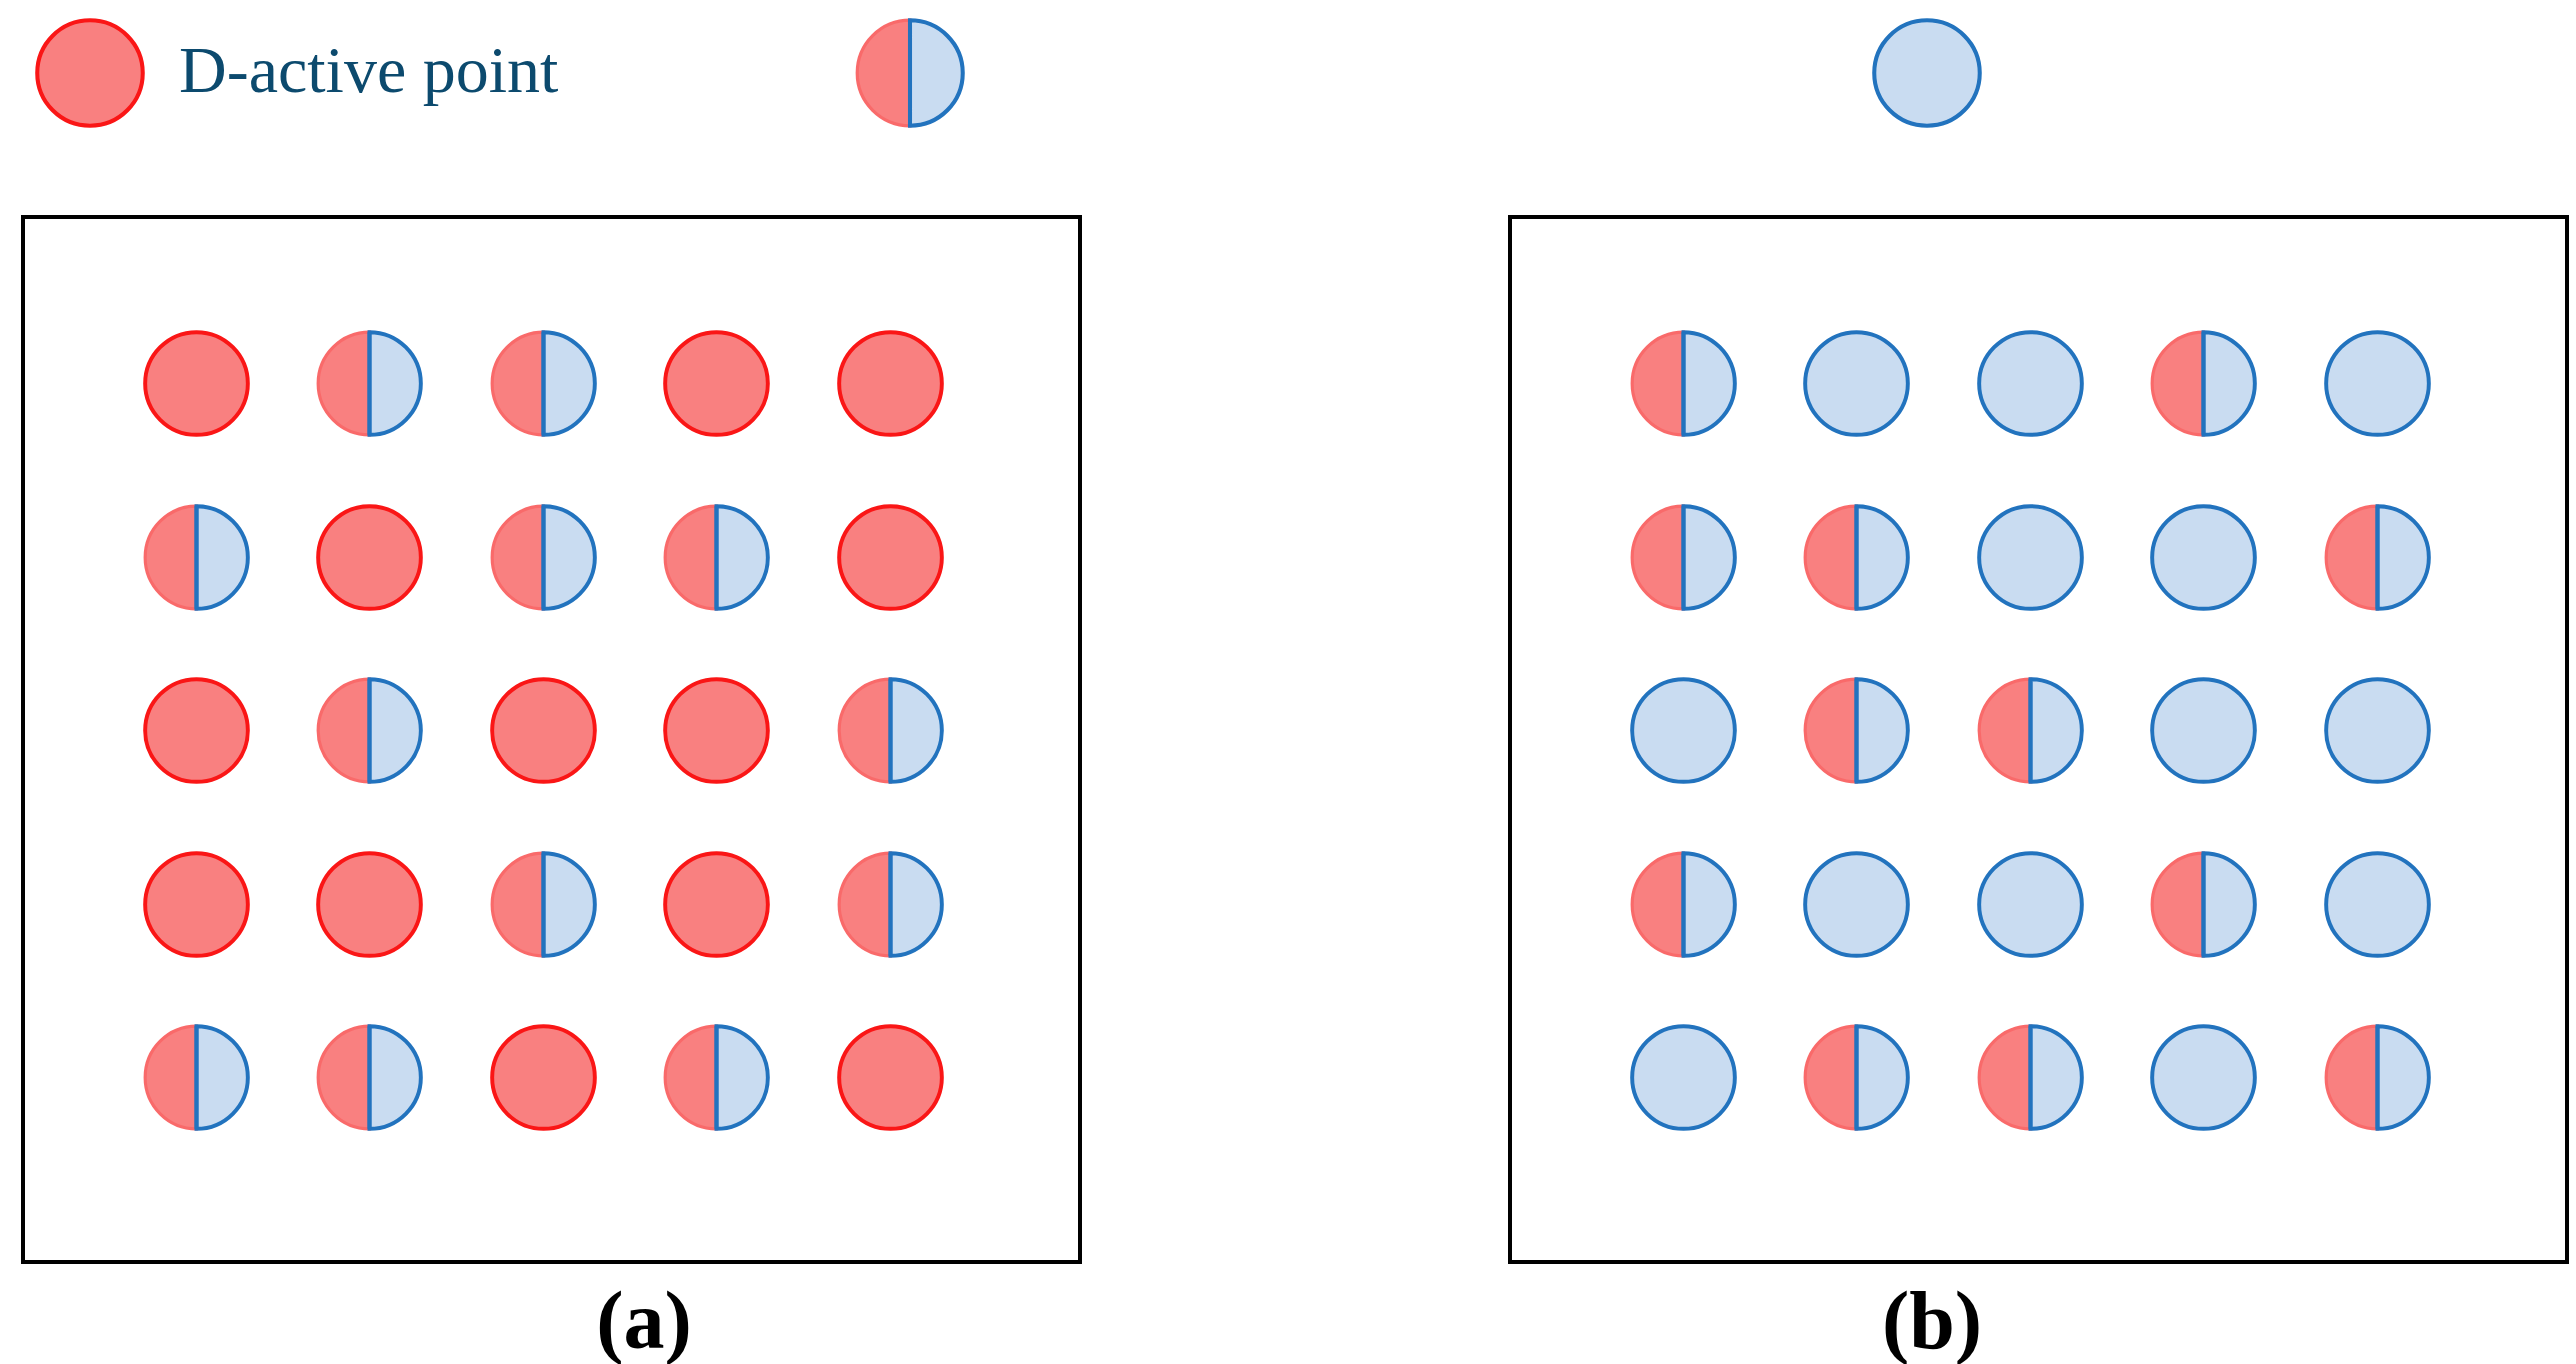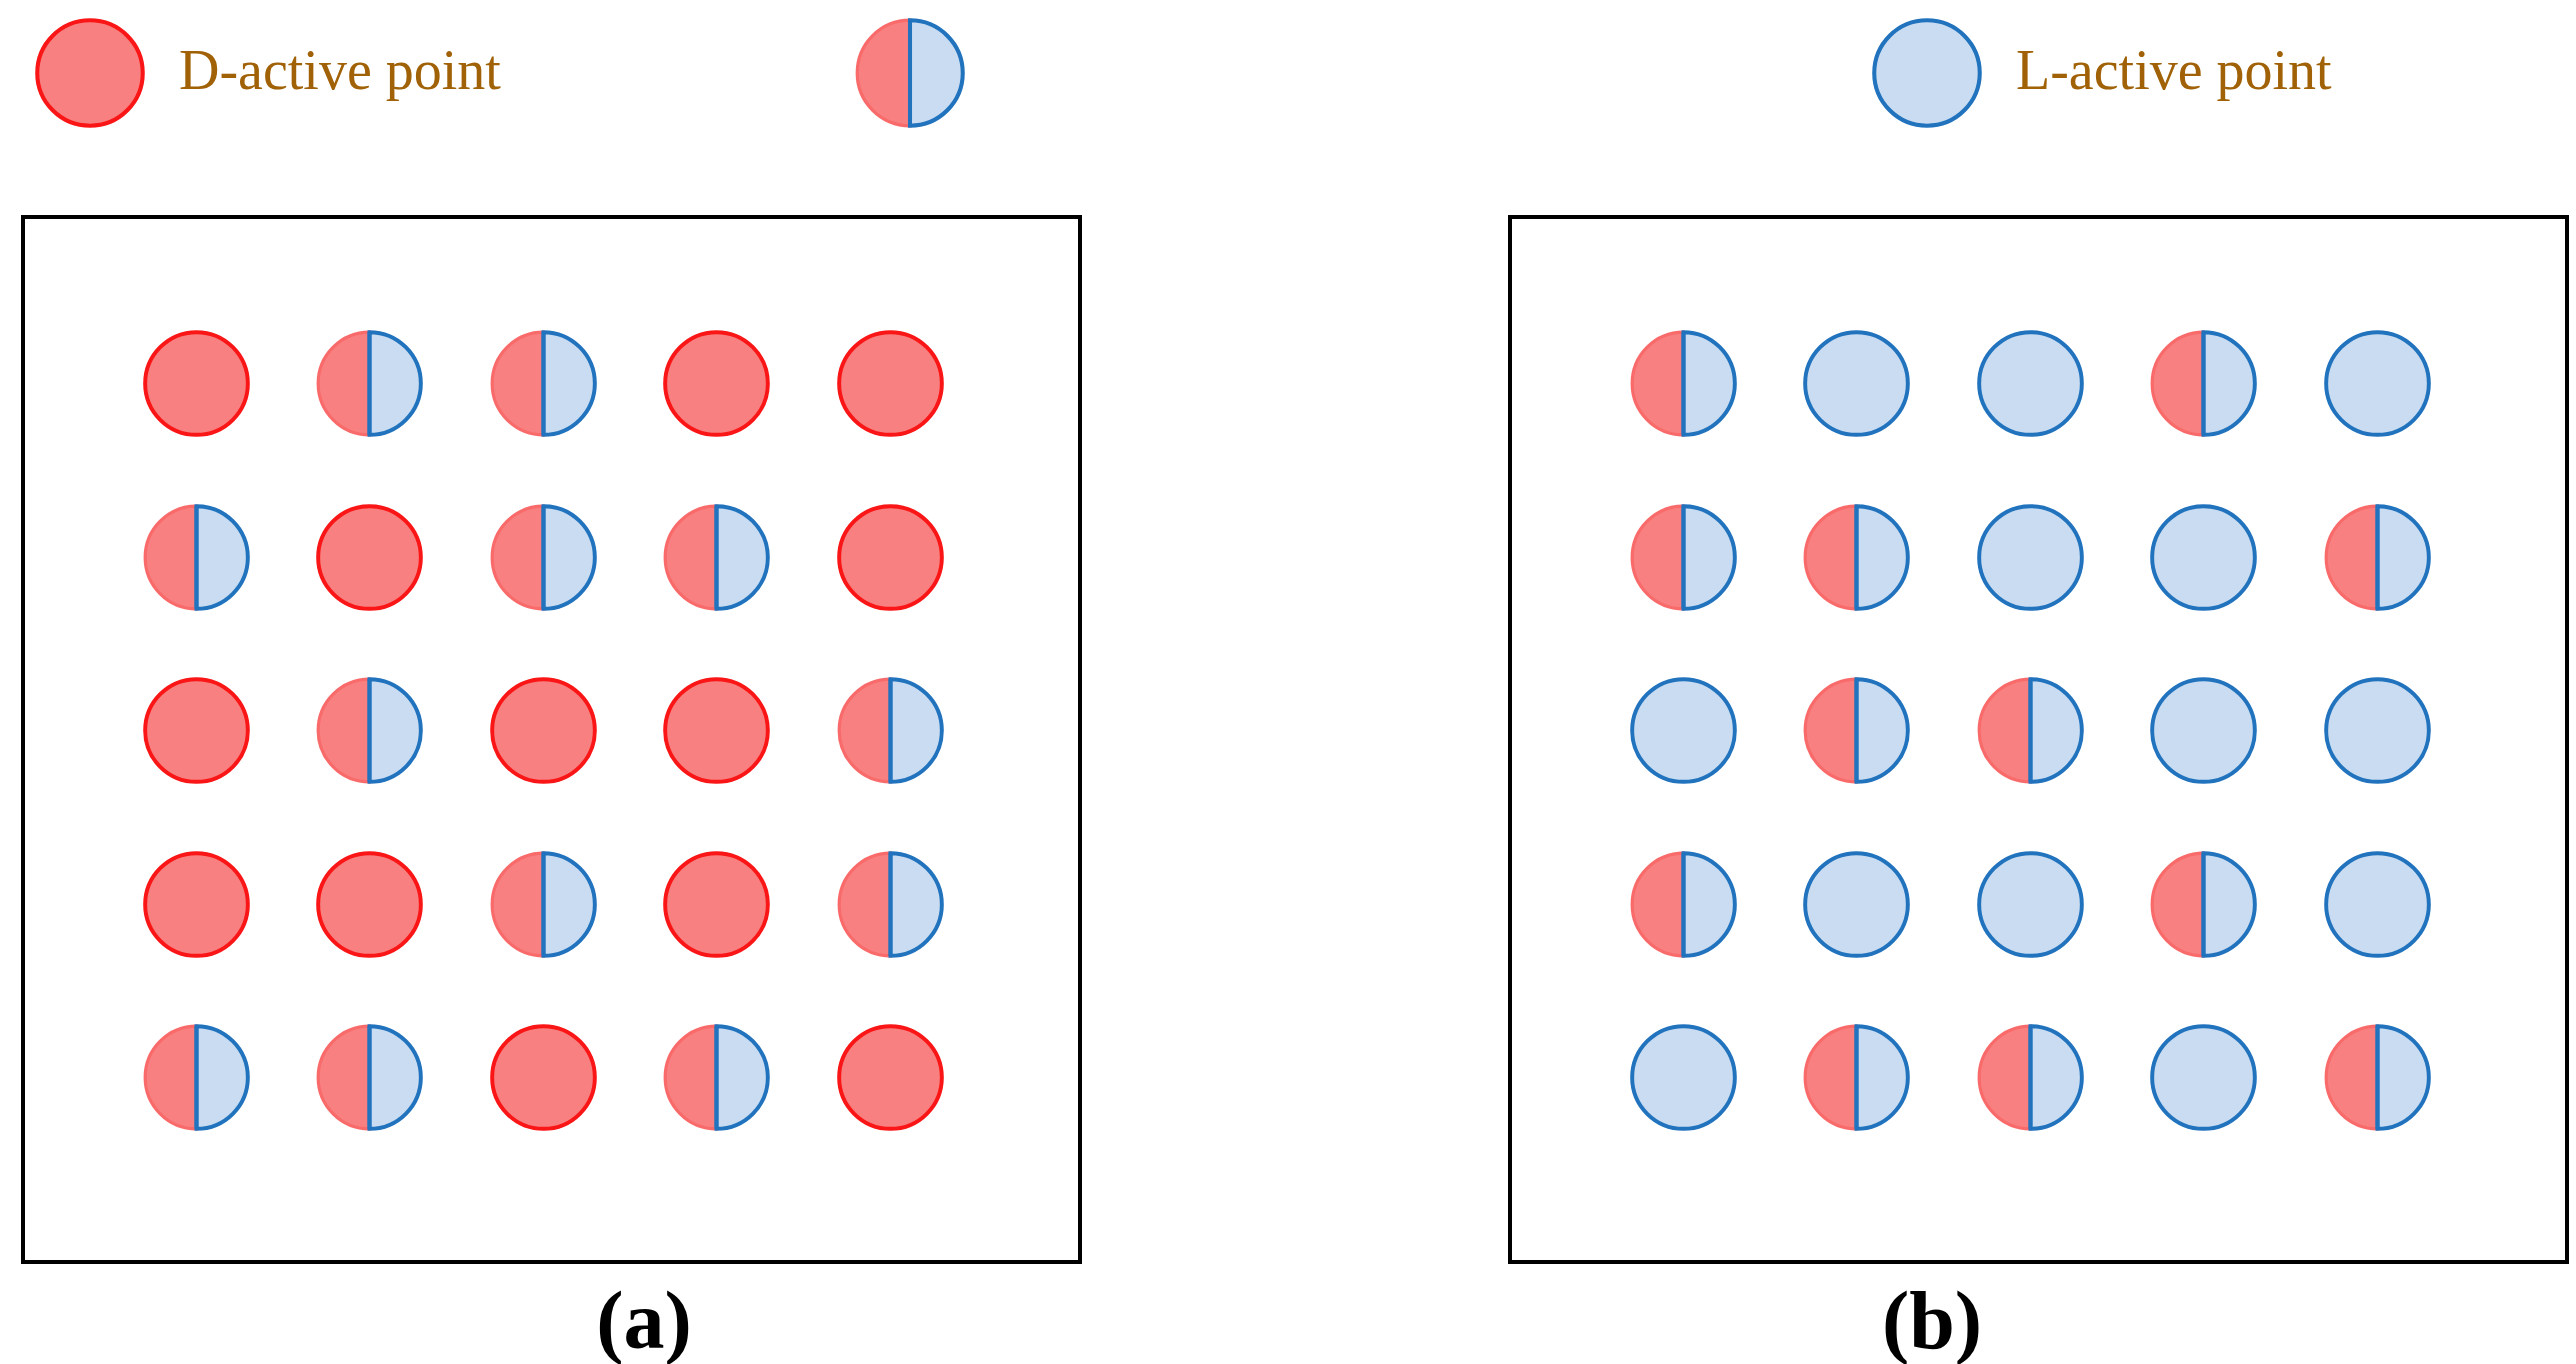"D-active point" .legend-item .label { color: #a16207 -> #0c4a6e; font-size: 56px -> 66px }
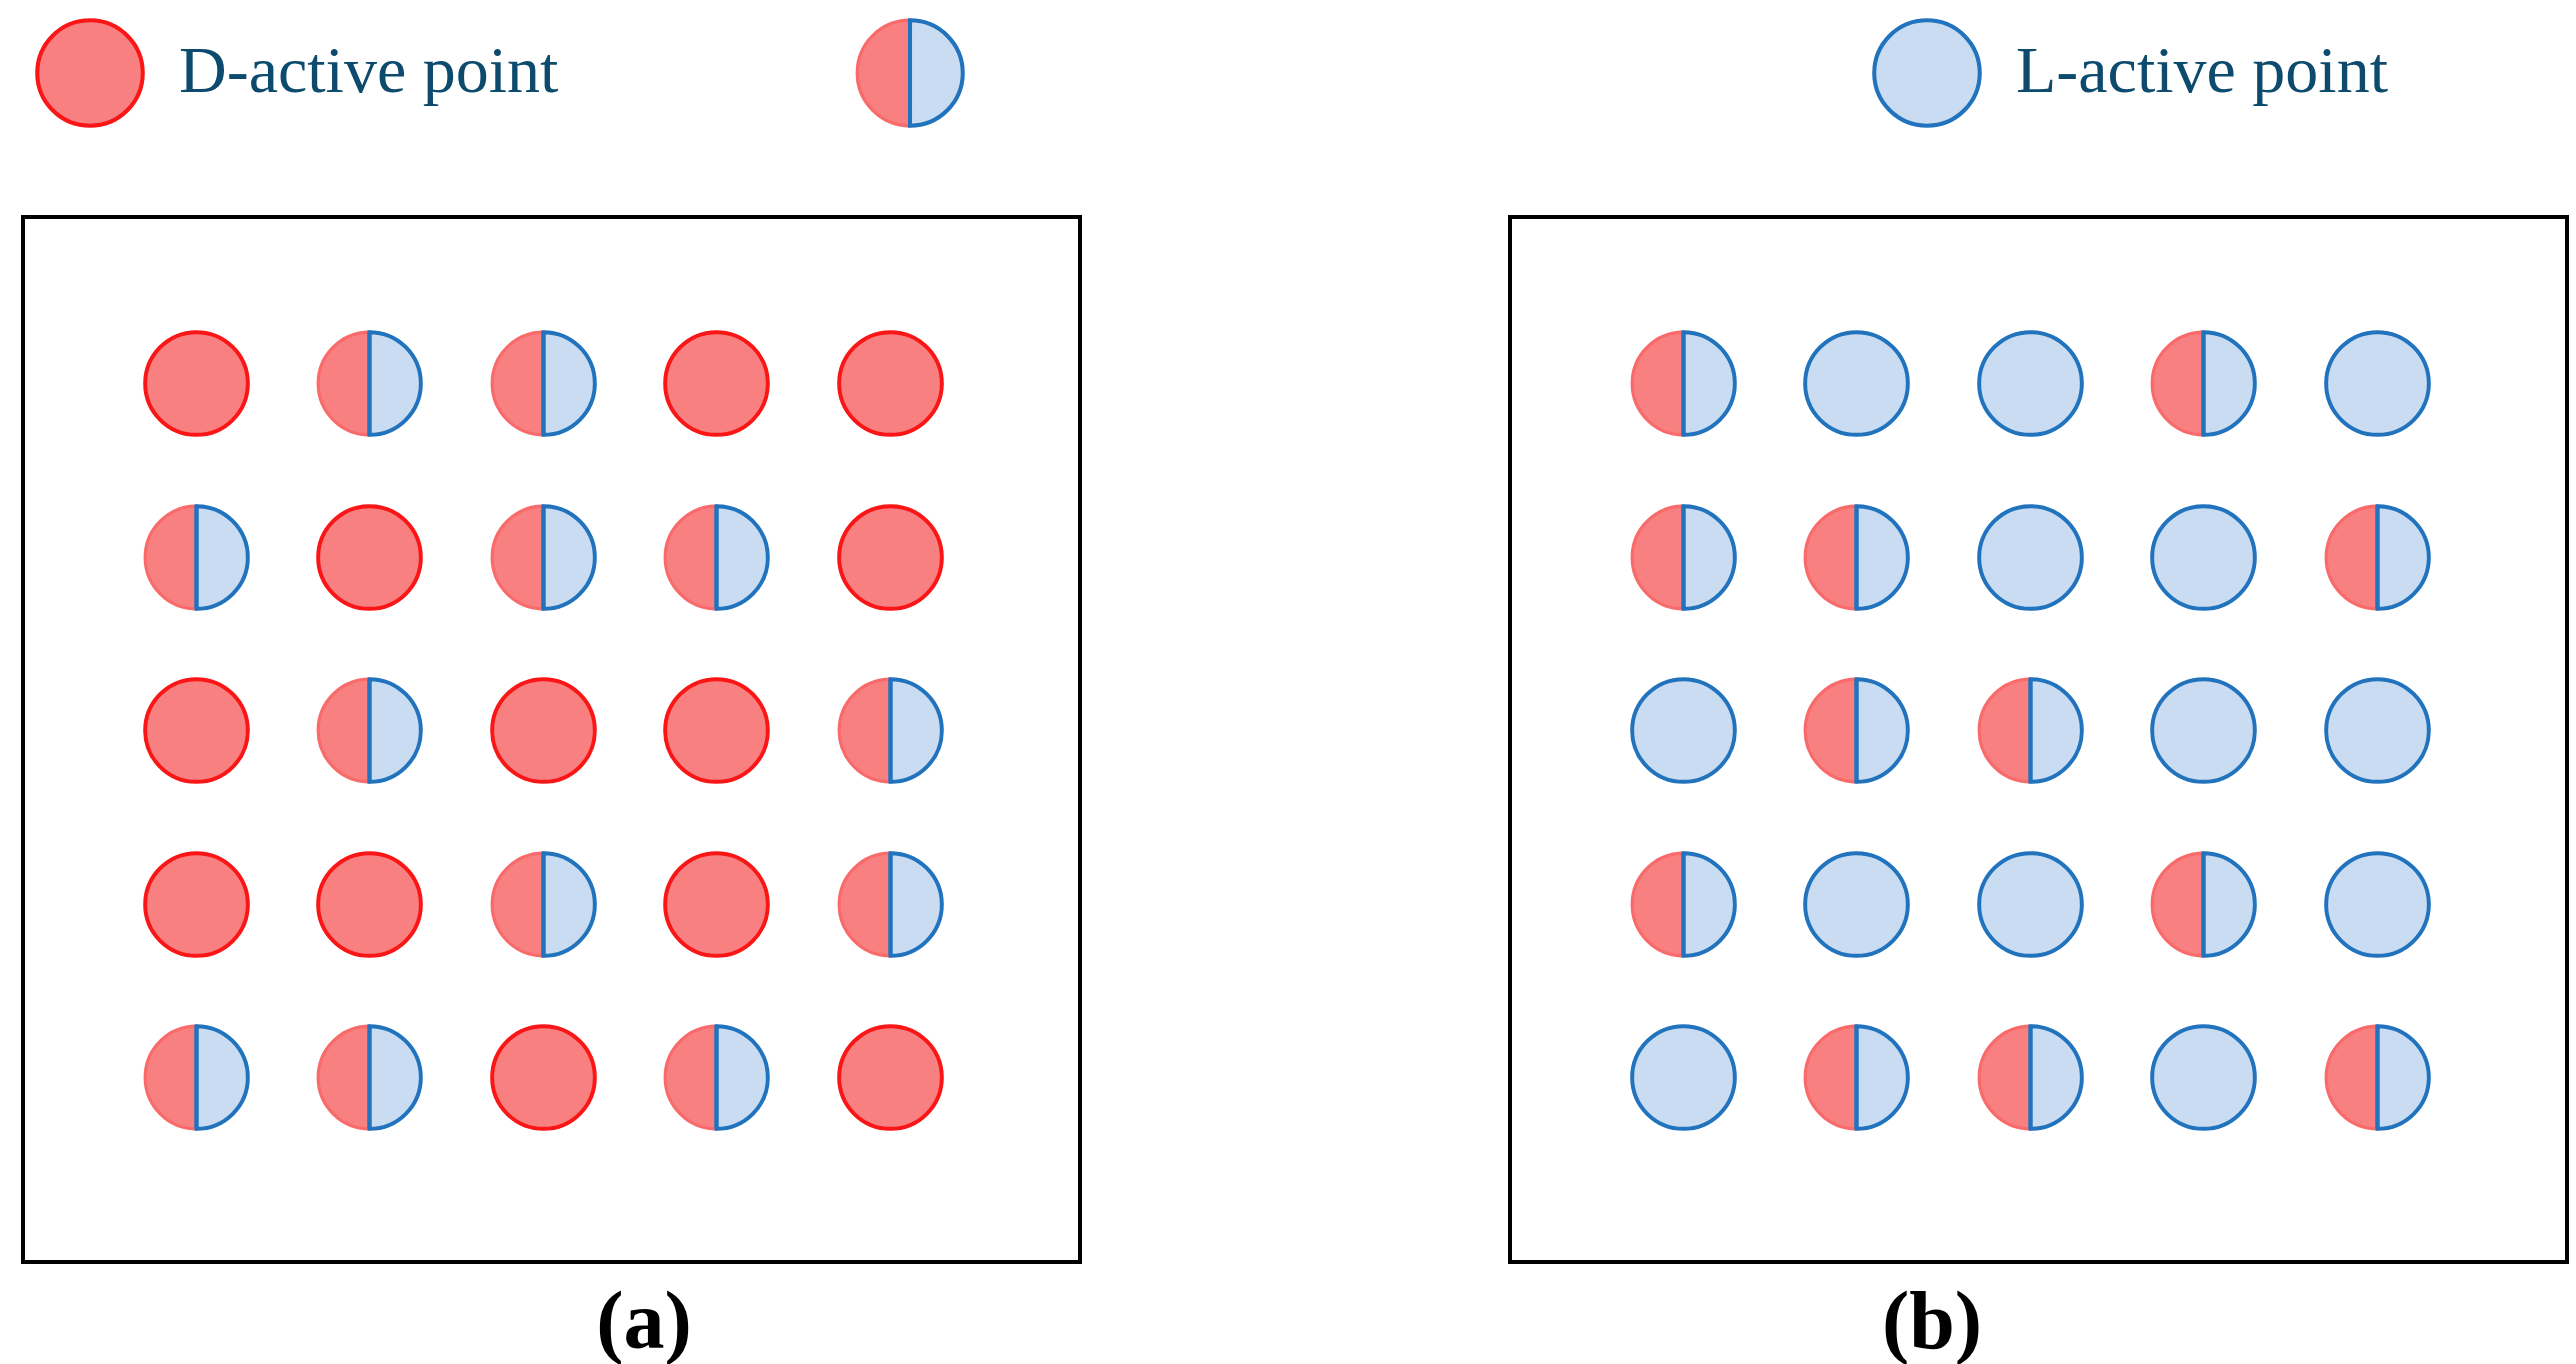"L-active point" span.label { html: <span>L-active point</span> -> none }
